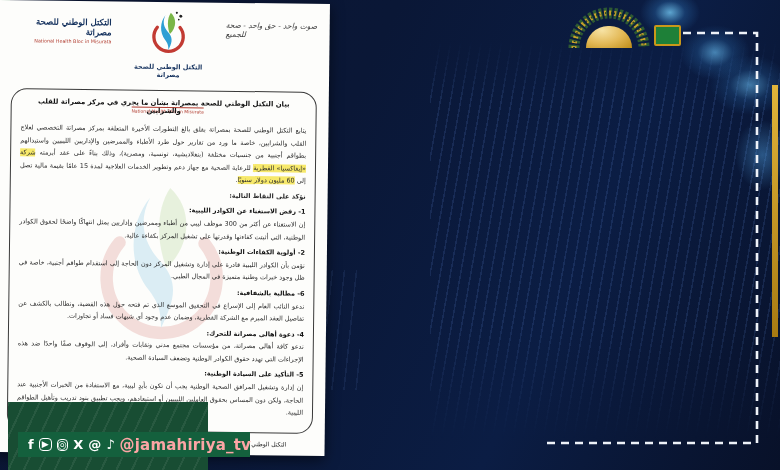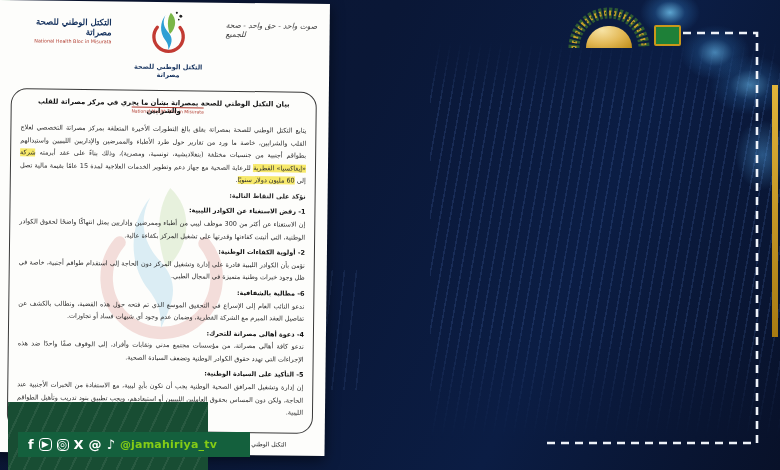"@jamahiriya_tv" .handle { color: #84cc16 -> #fca5a5; font-size: 11px -> 15px }
